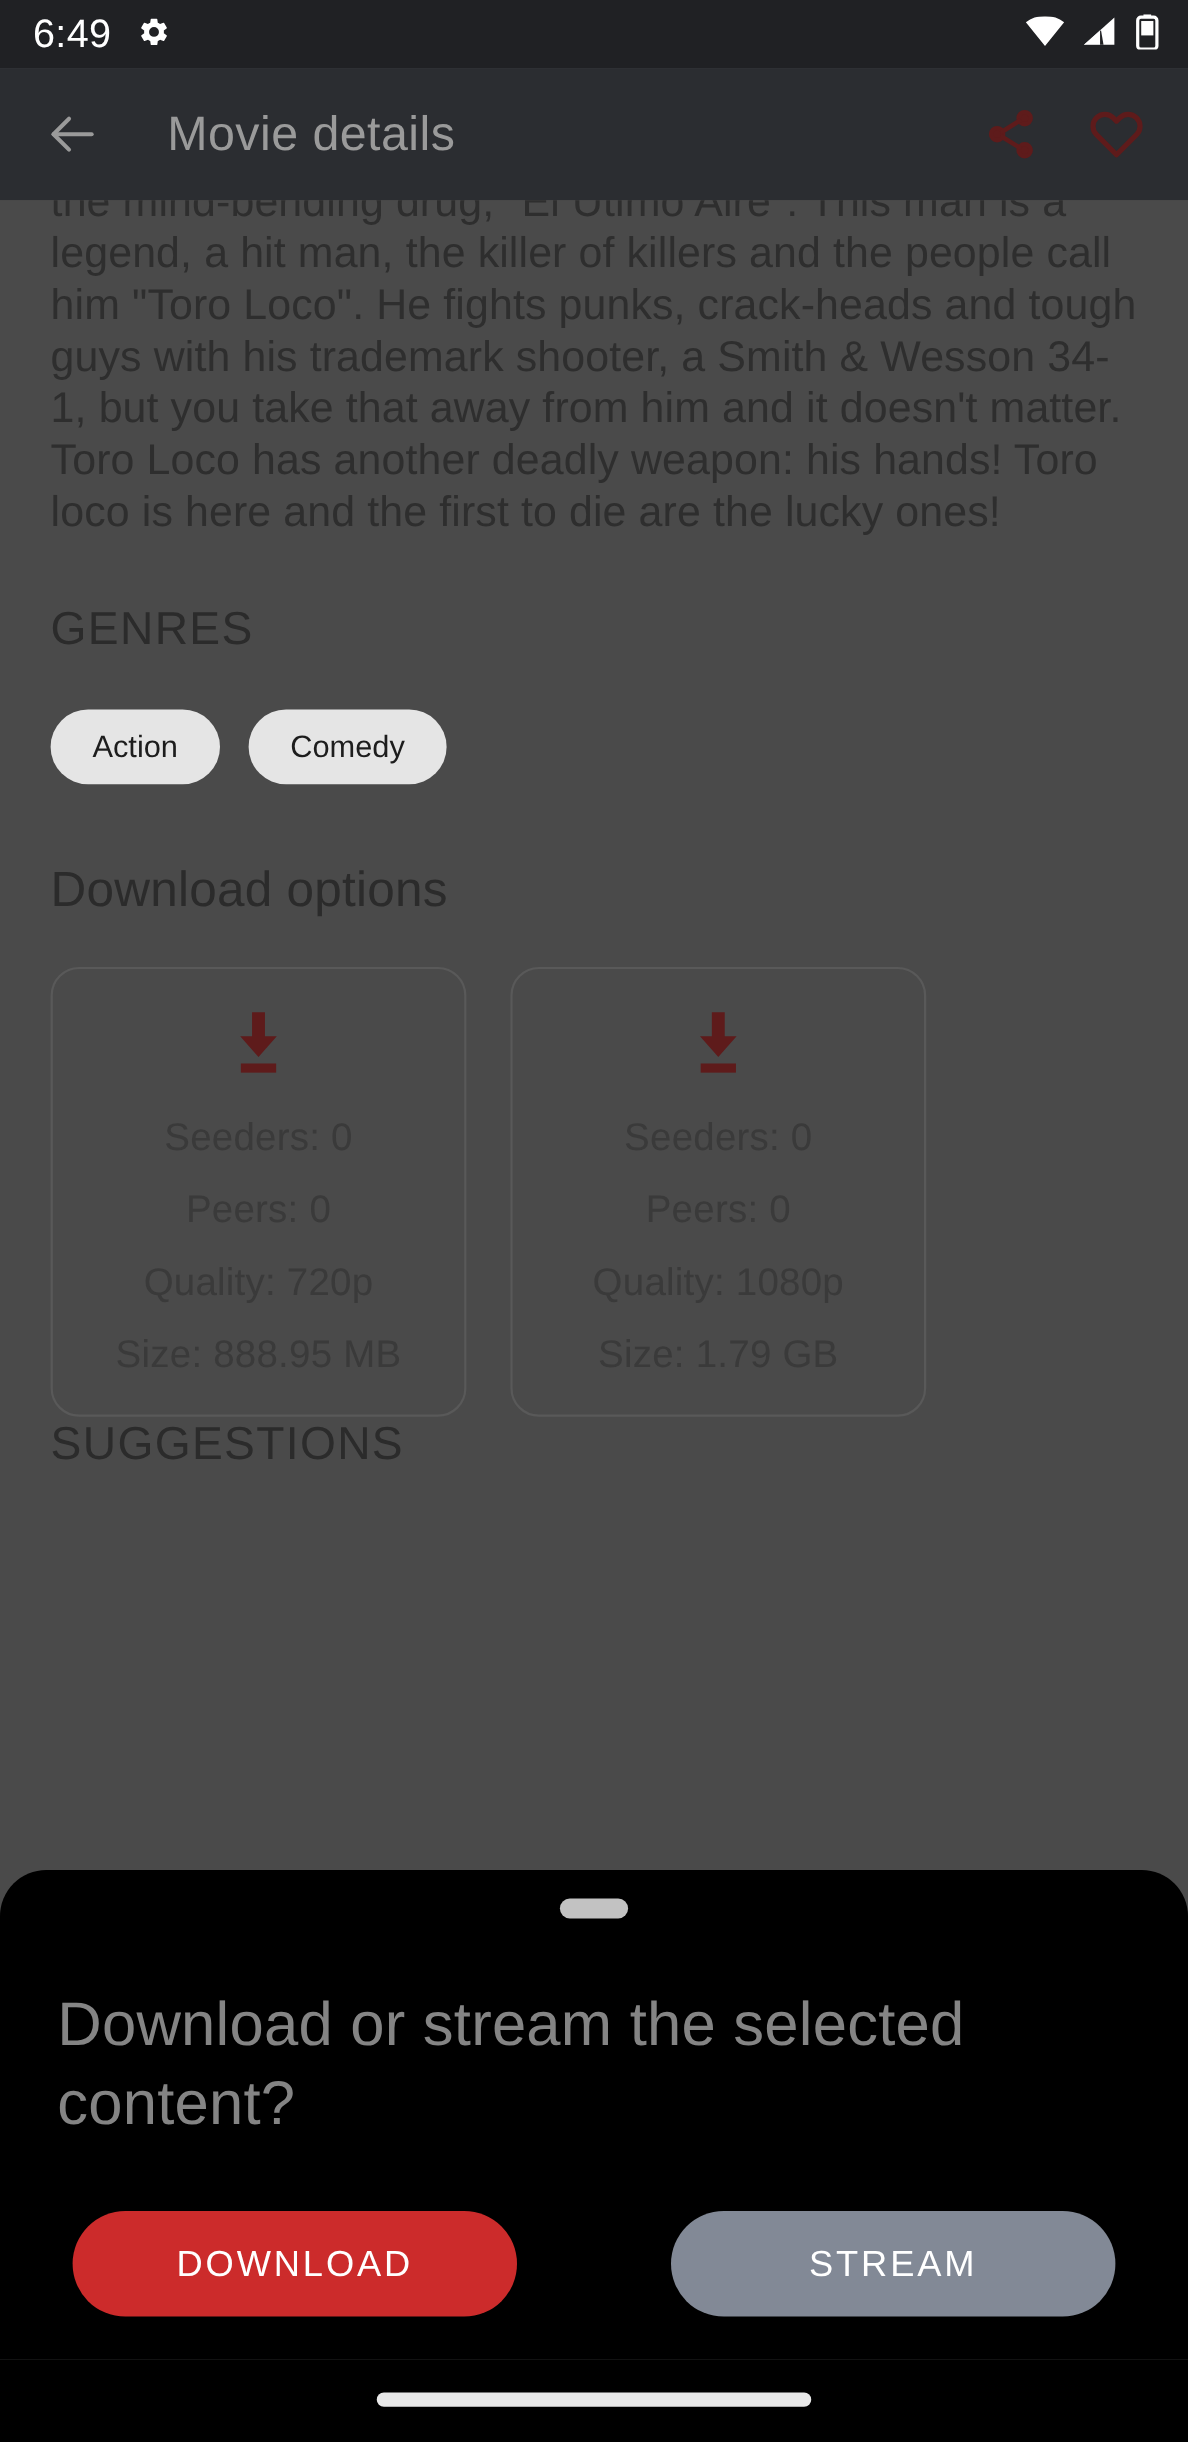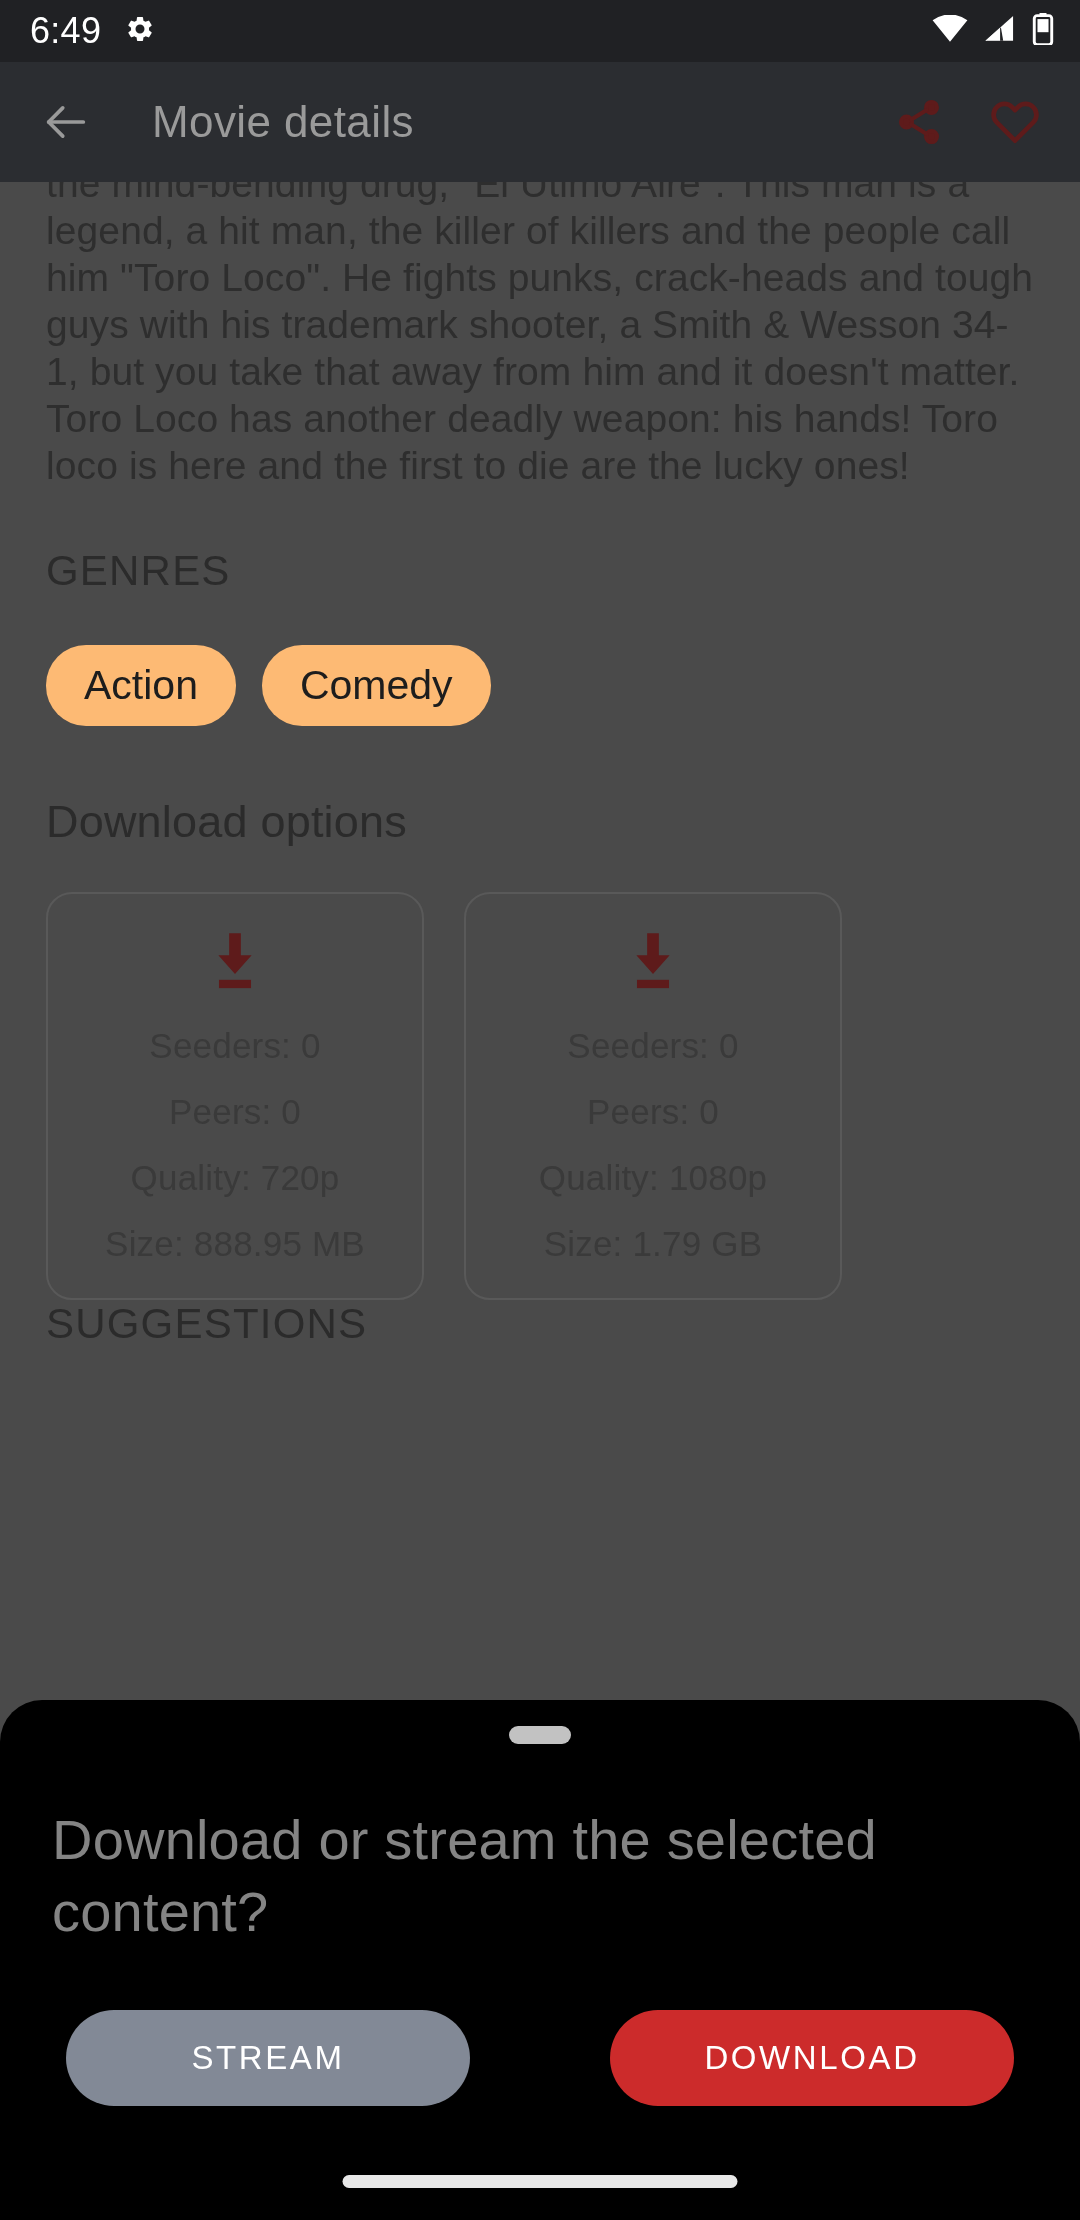"Action" .chip { background: #fdba74 -> #e5e5e5; font-size: 41px -> 28px }
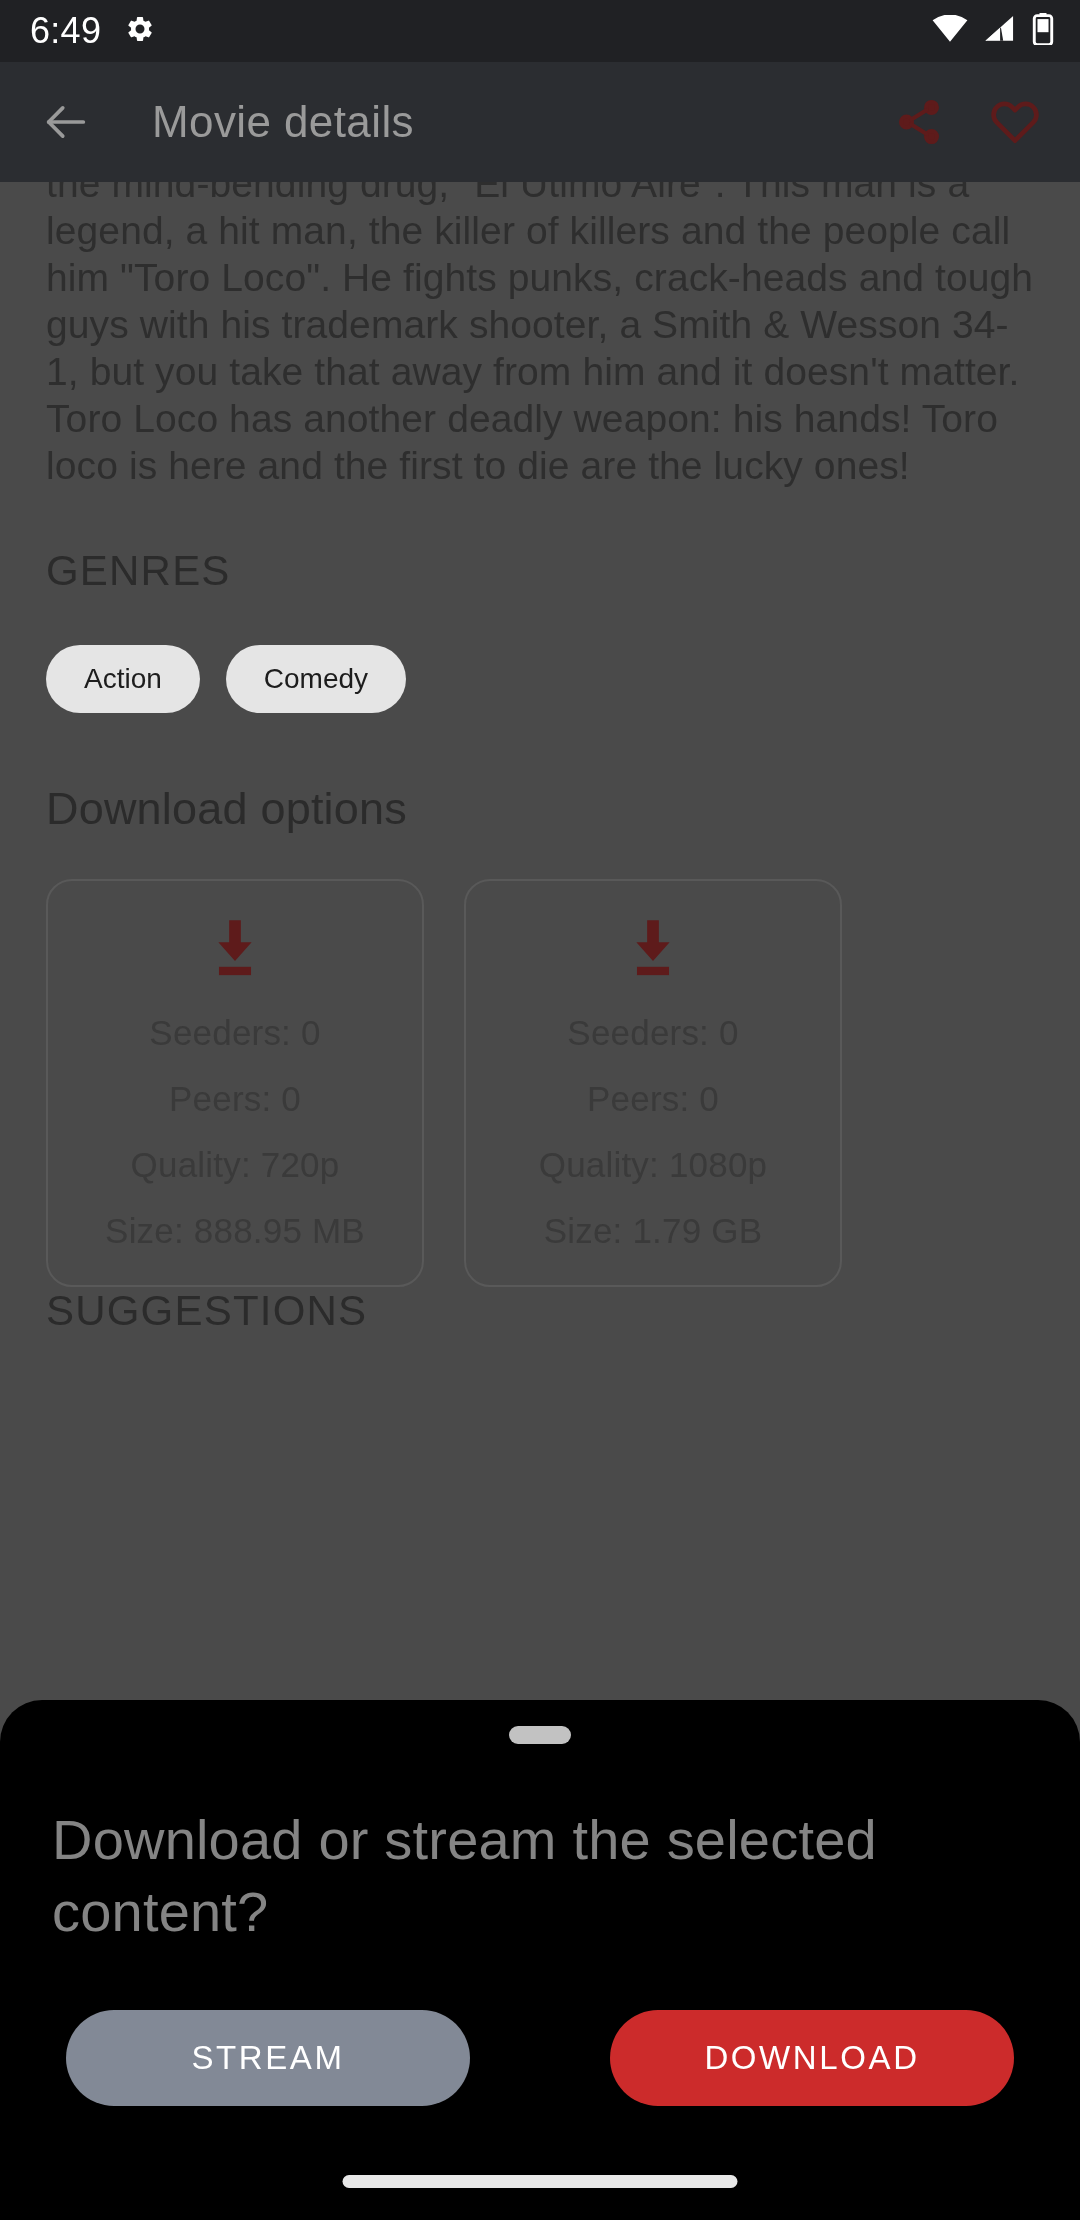"STREAM" button.sheet-btn { order: before "DOWNLOAD" -> after "DOWNLOAD" }
